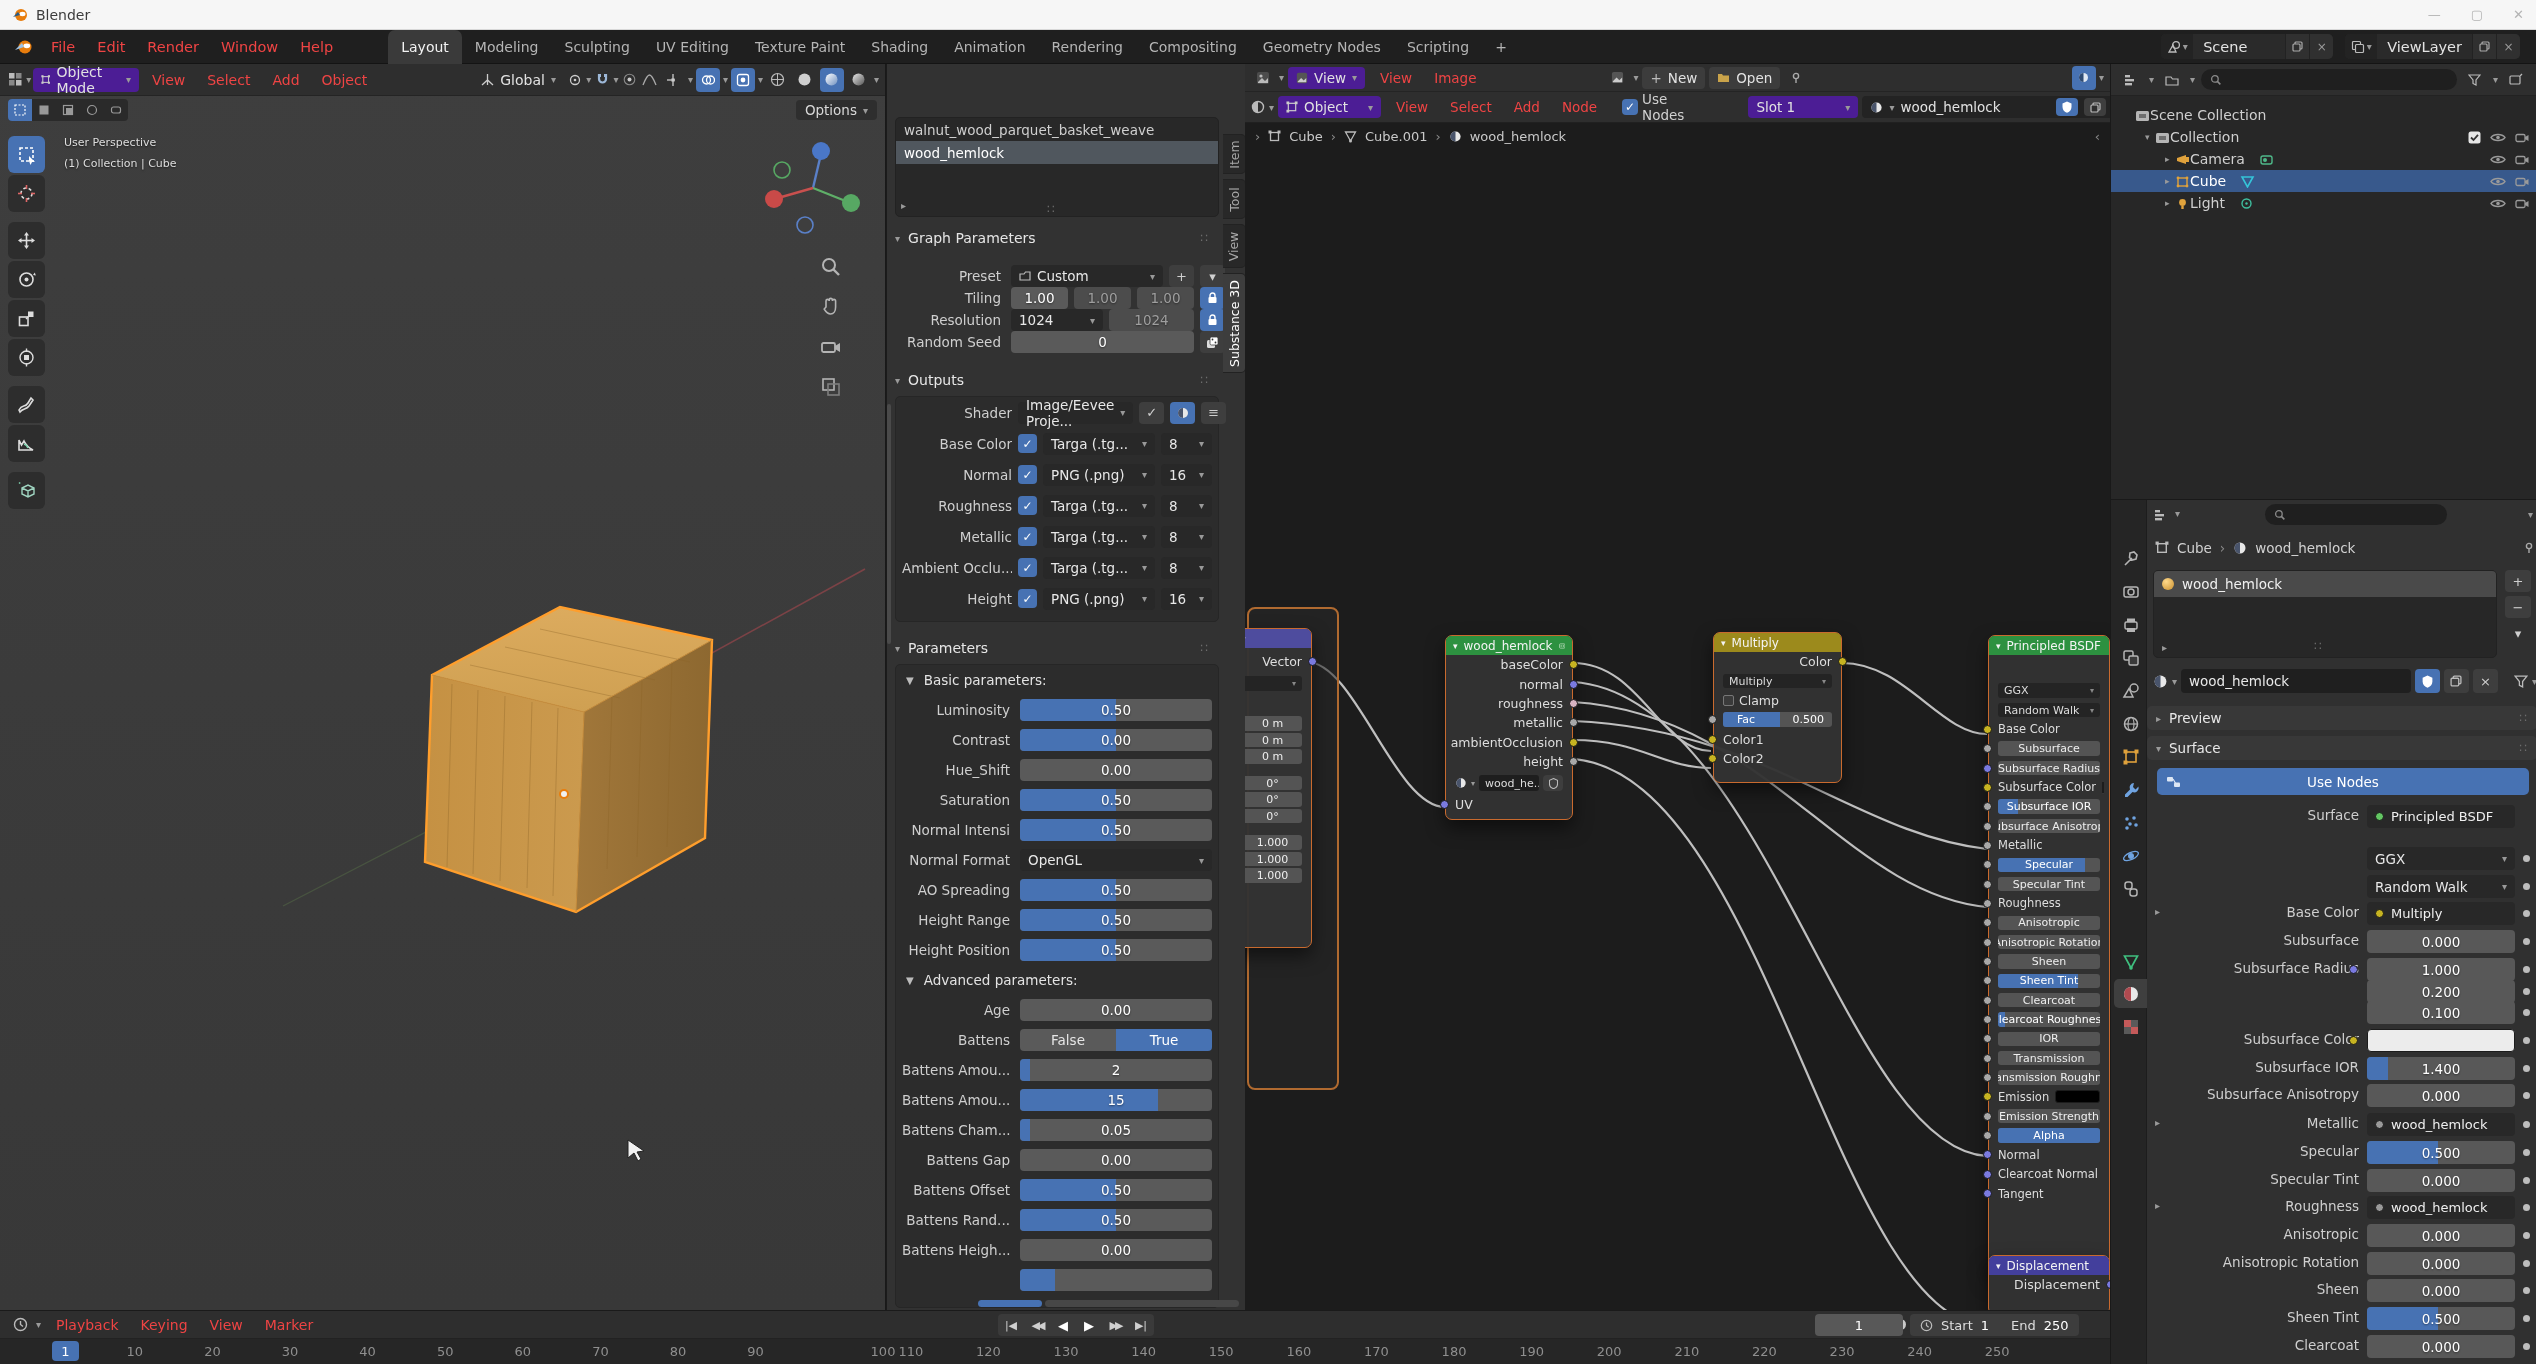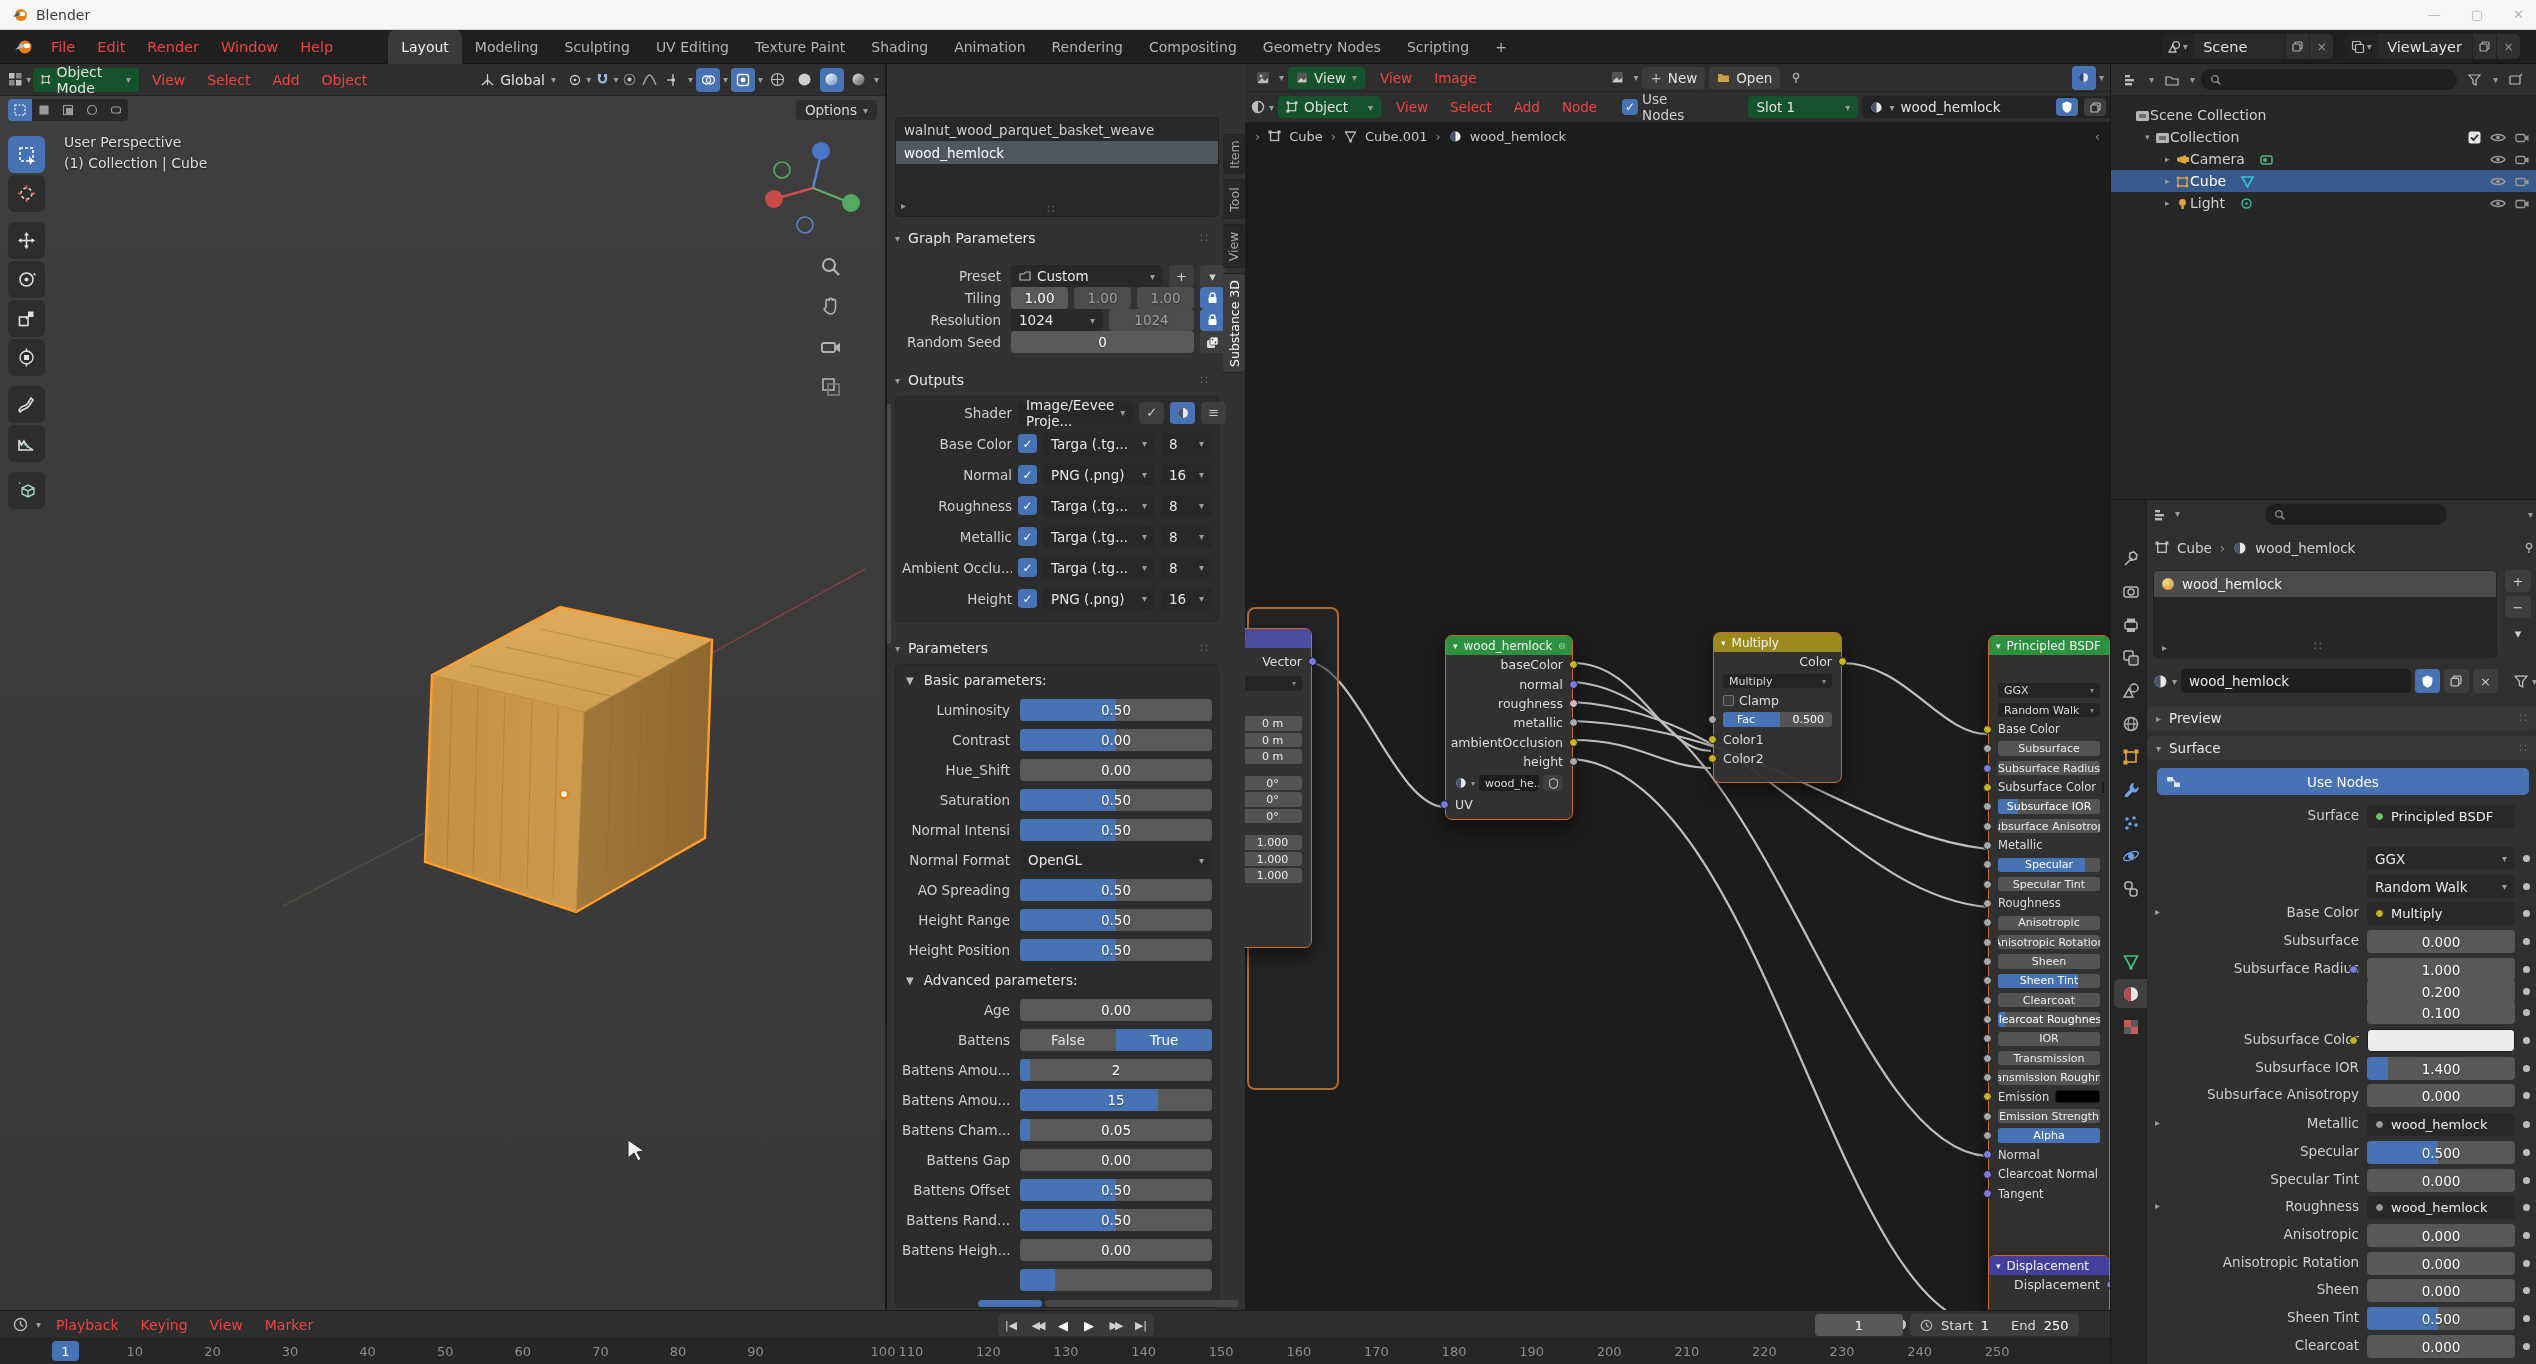"Object Mode" .hdr-box { background: #14532d -> #4c1d95 }
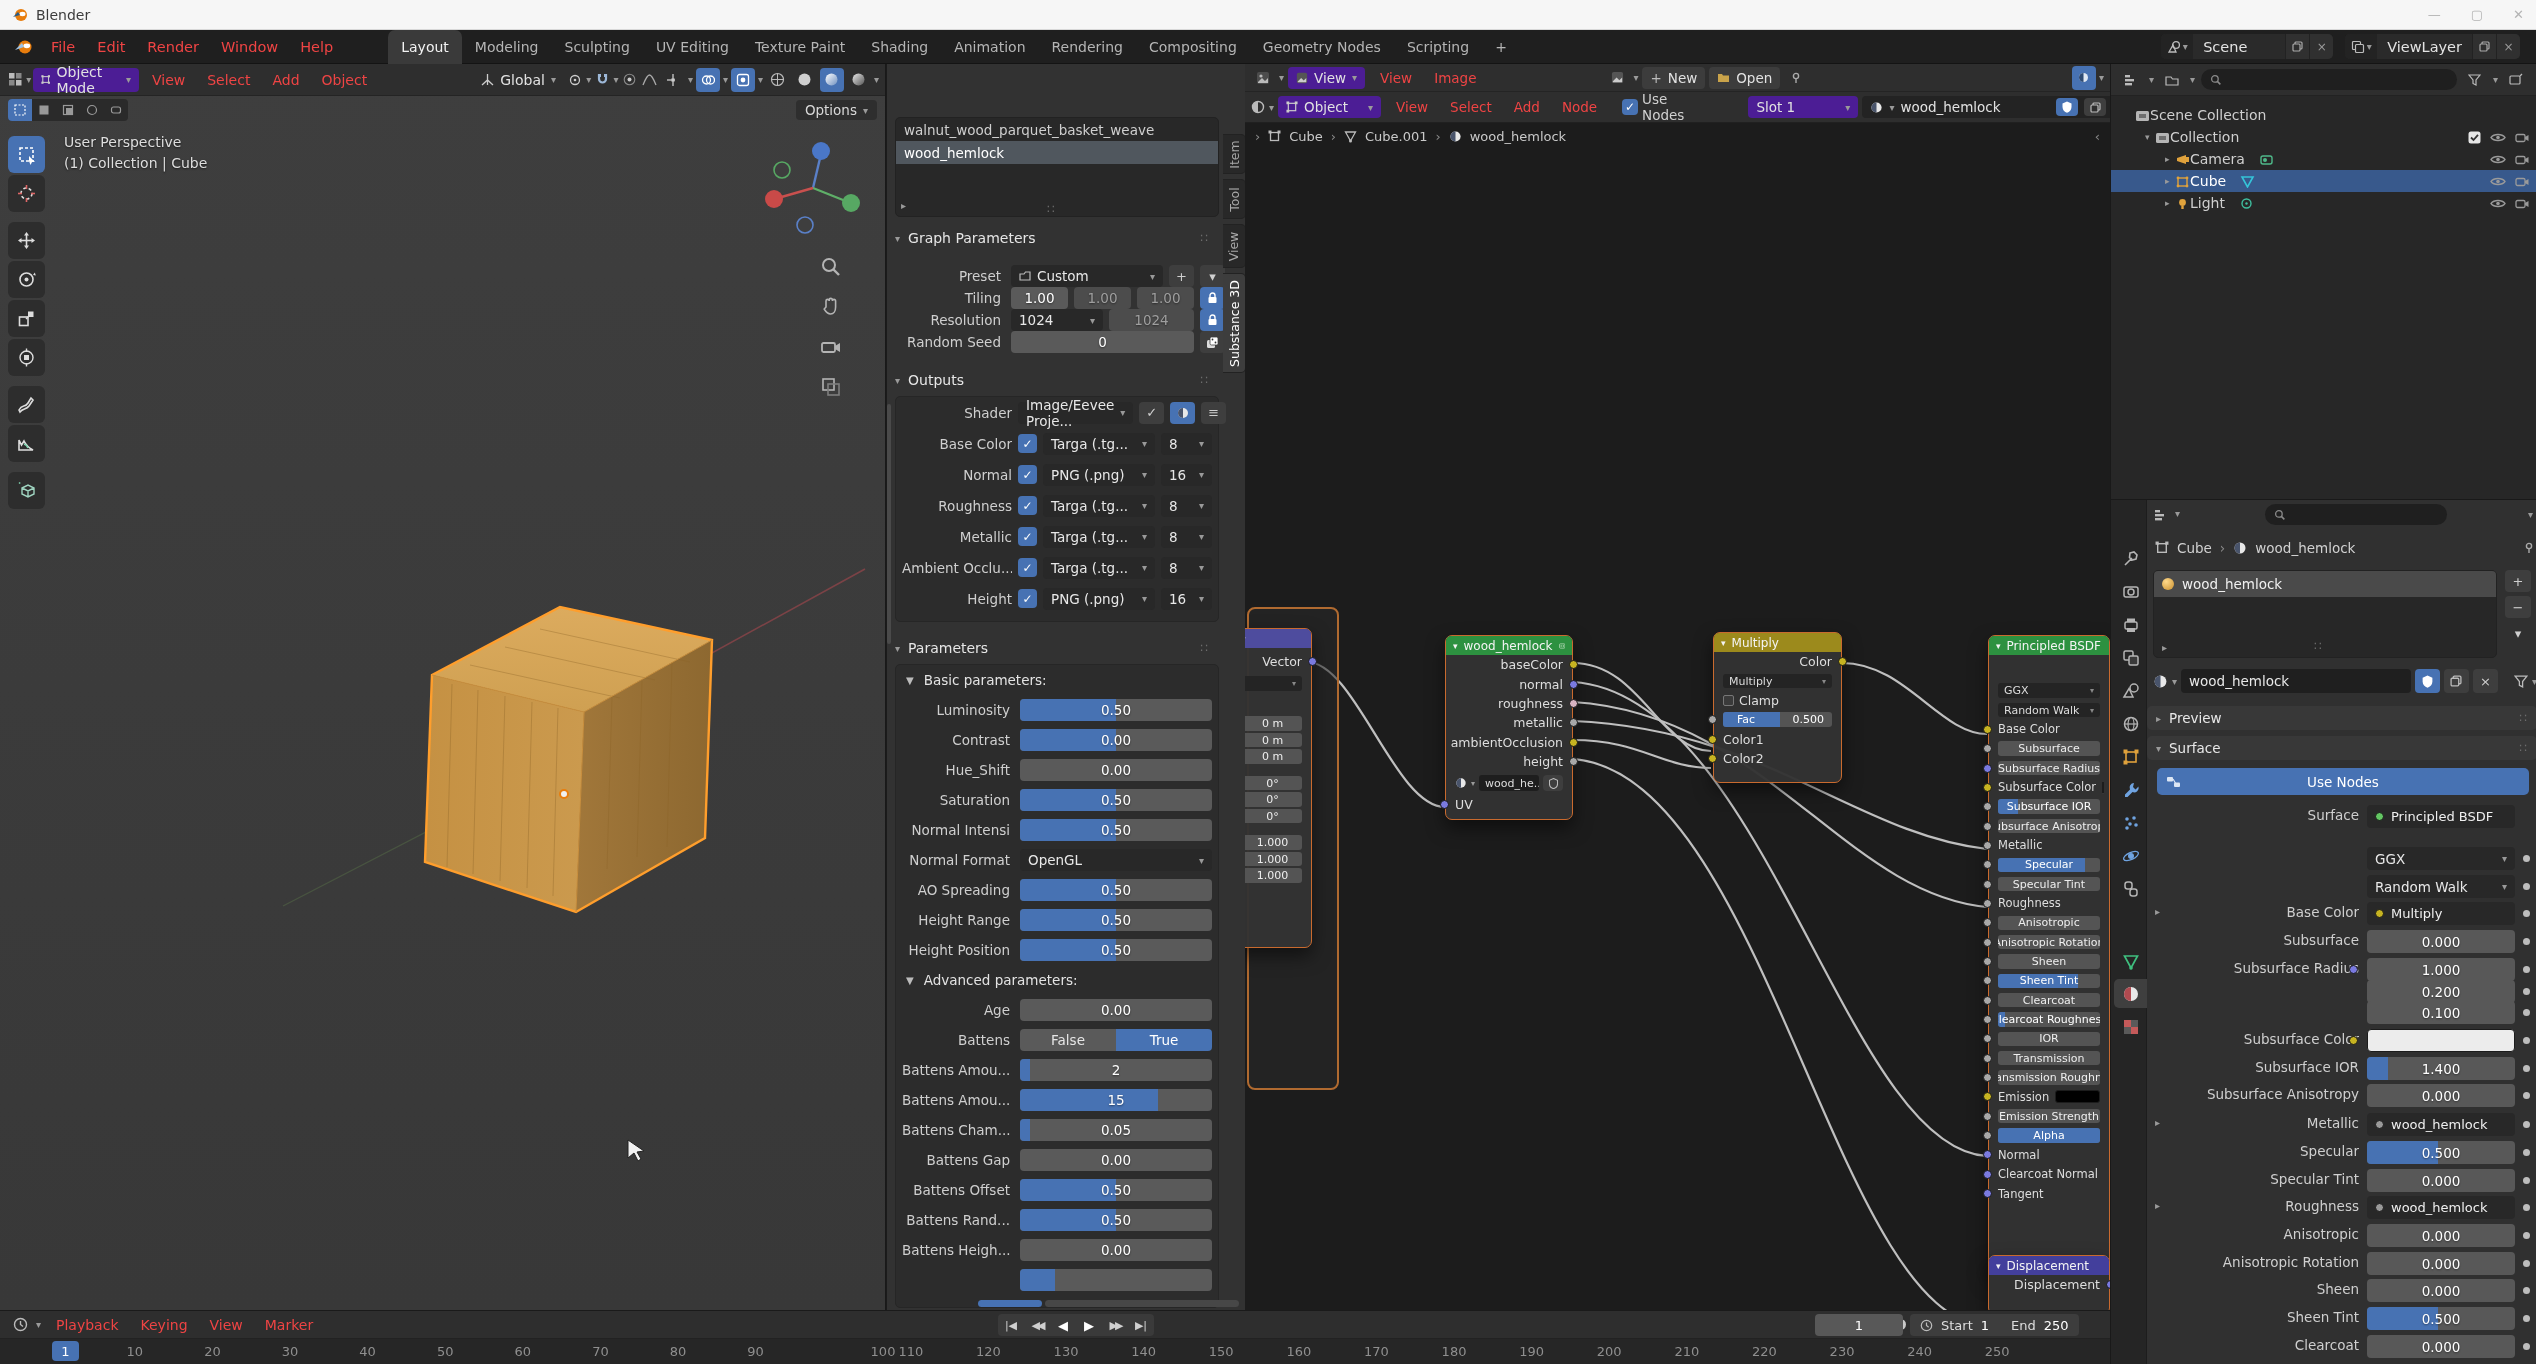"User Perspective" .vp-overlay { font-size: 14px -> 11px }
